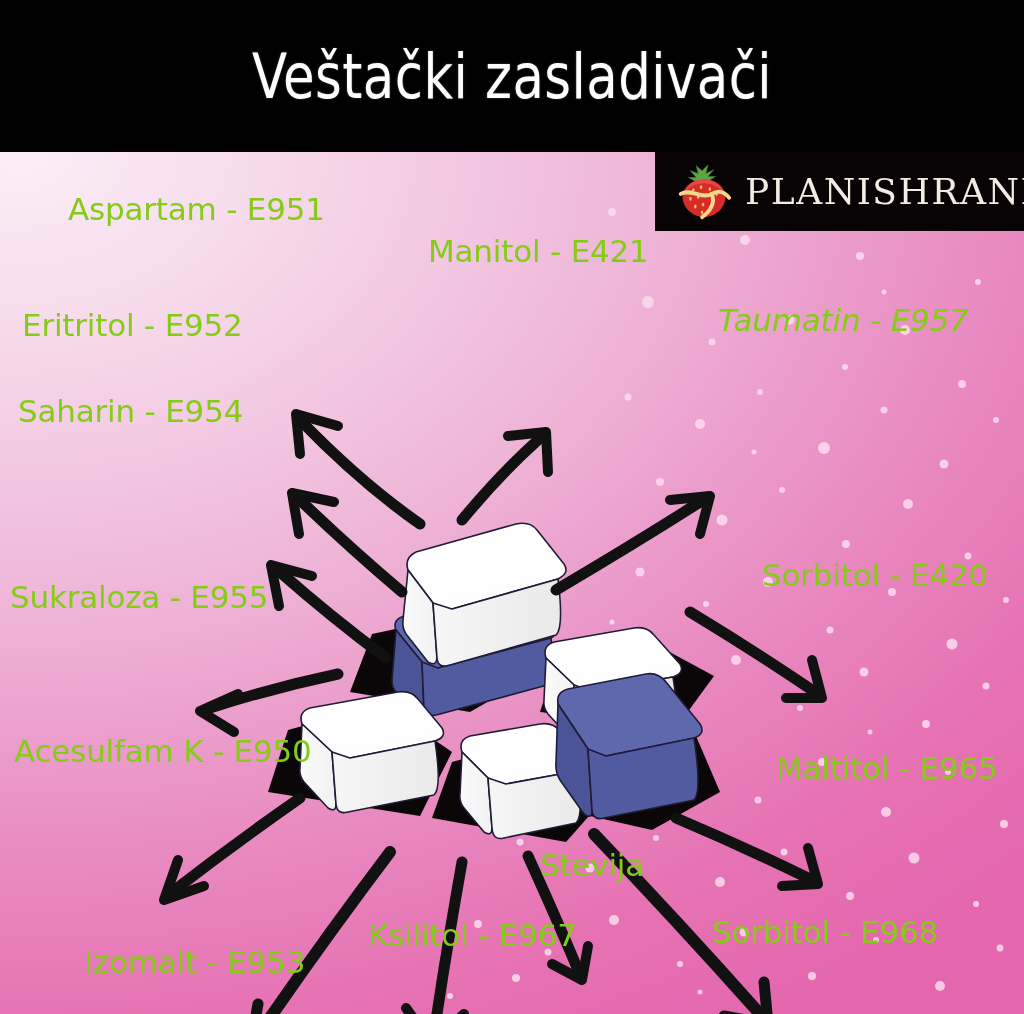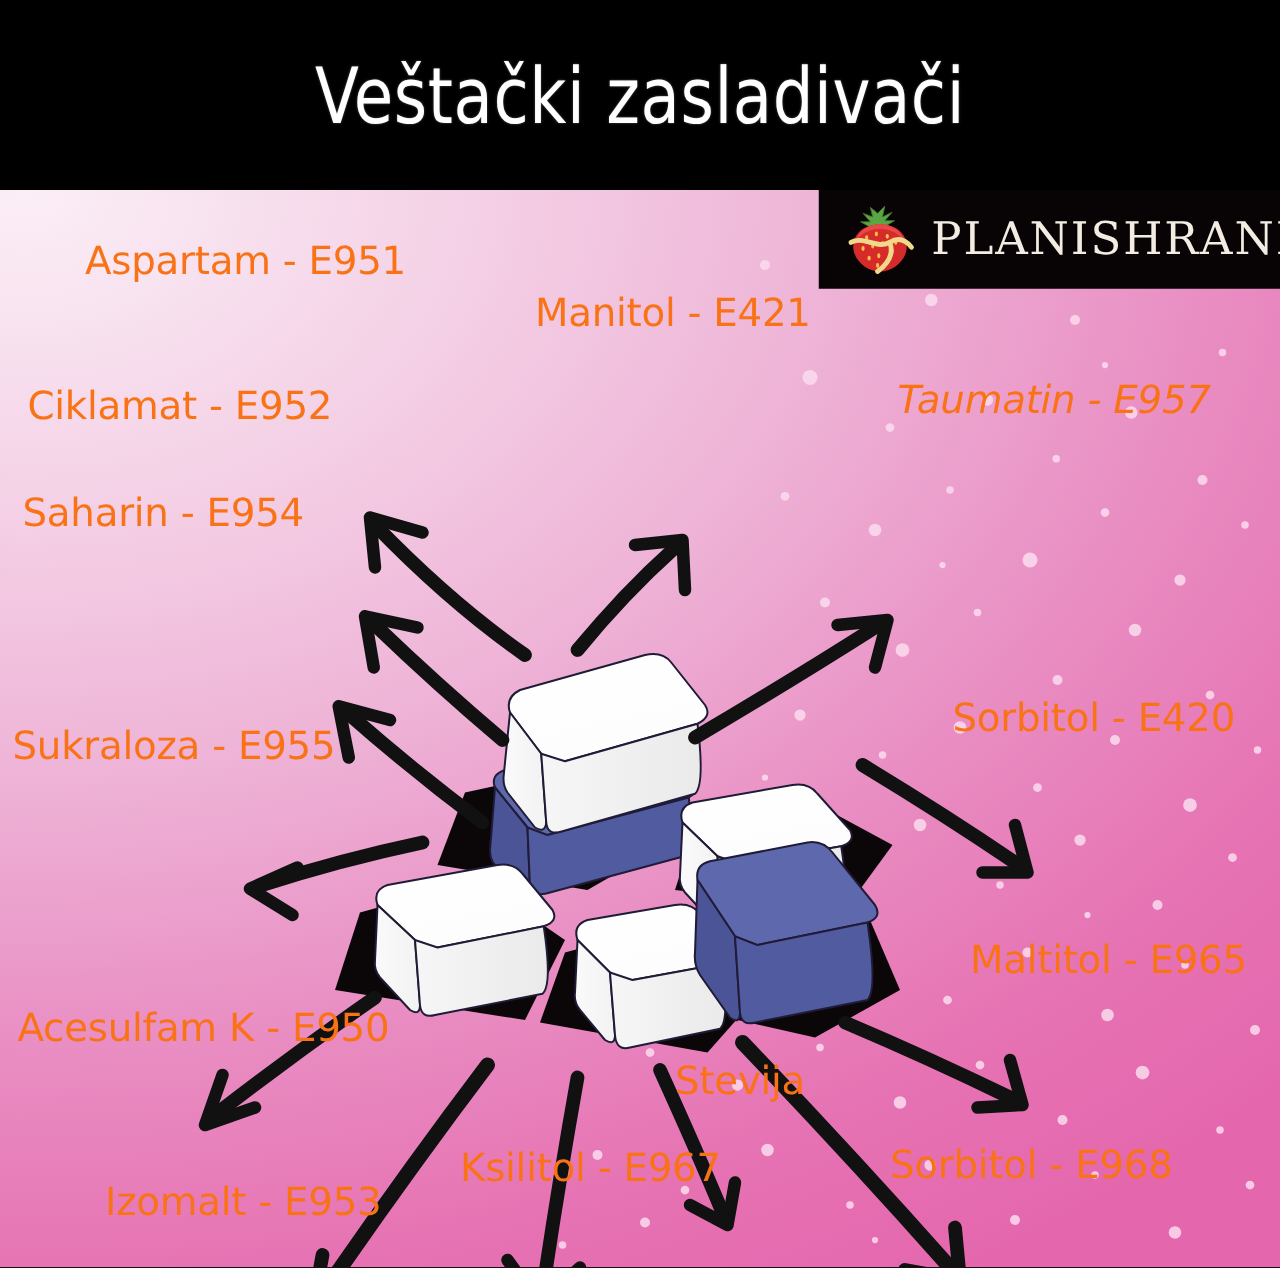"Aspartam - E951" .label { color: #f97316 -> #84cc16 }
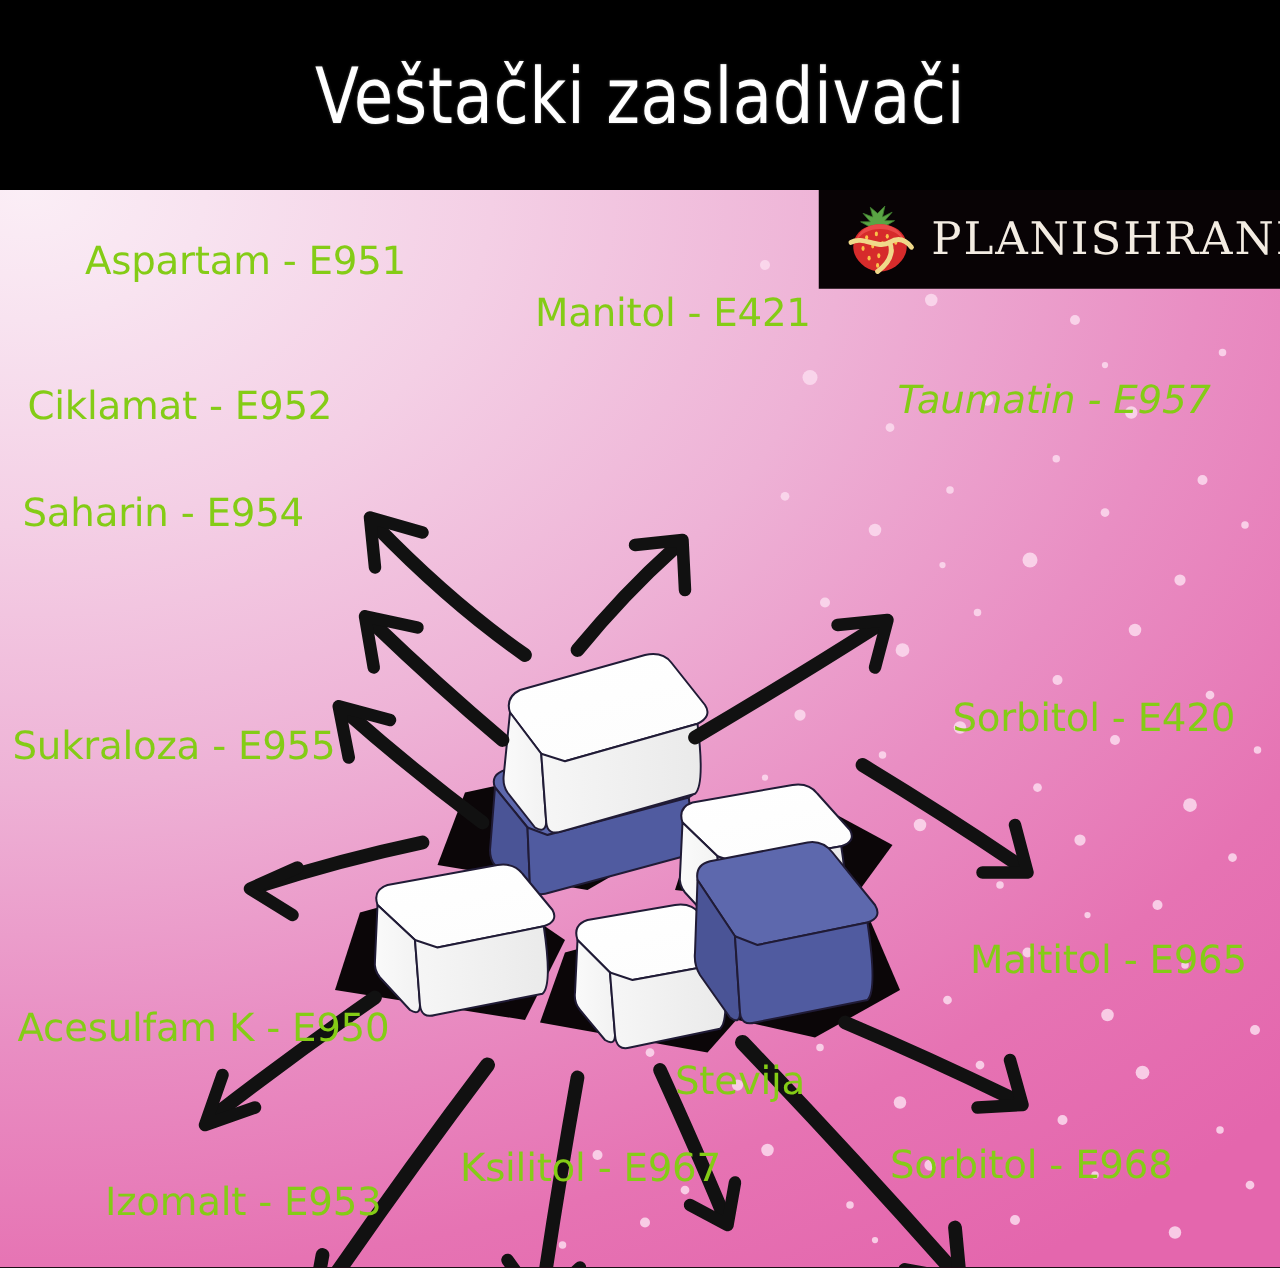"Ciklamat - E952" div.label { text: Ciklamat -> Eritritol }
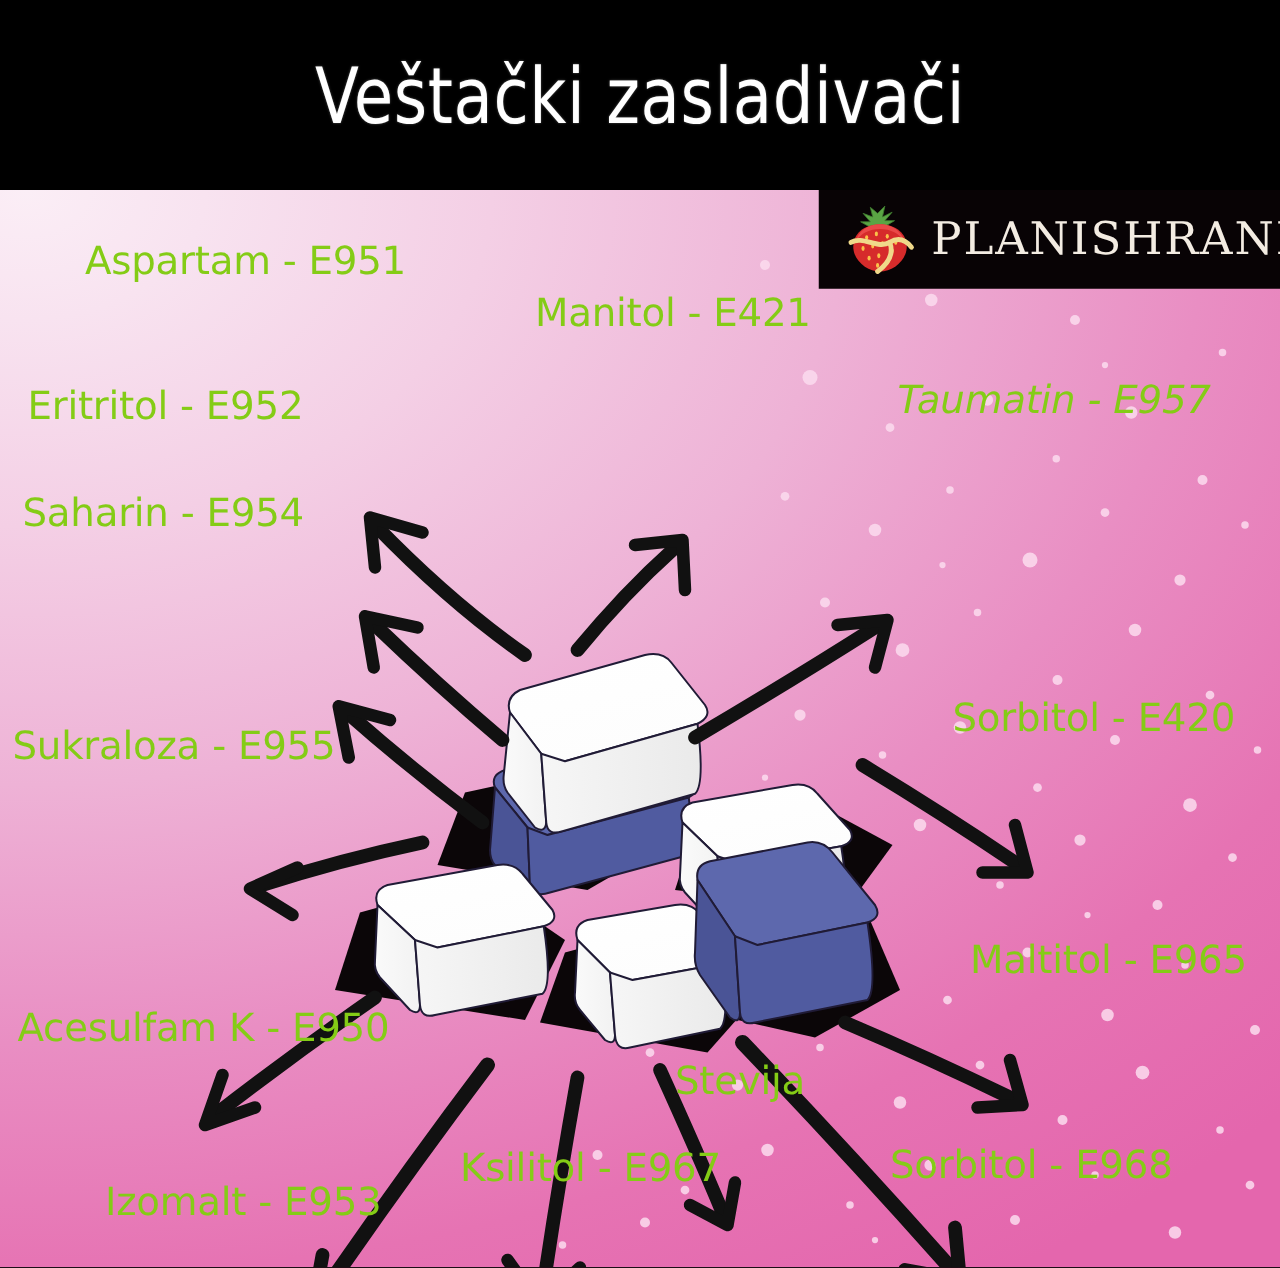"Acesulfam K - E950" div.label { top: 808px -> 736px }
